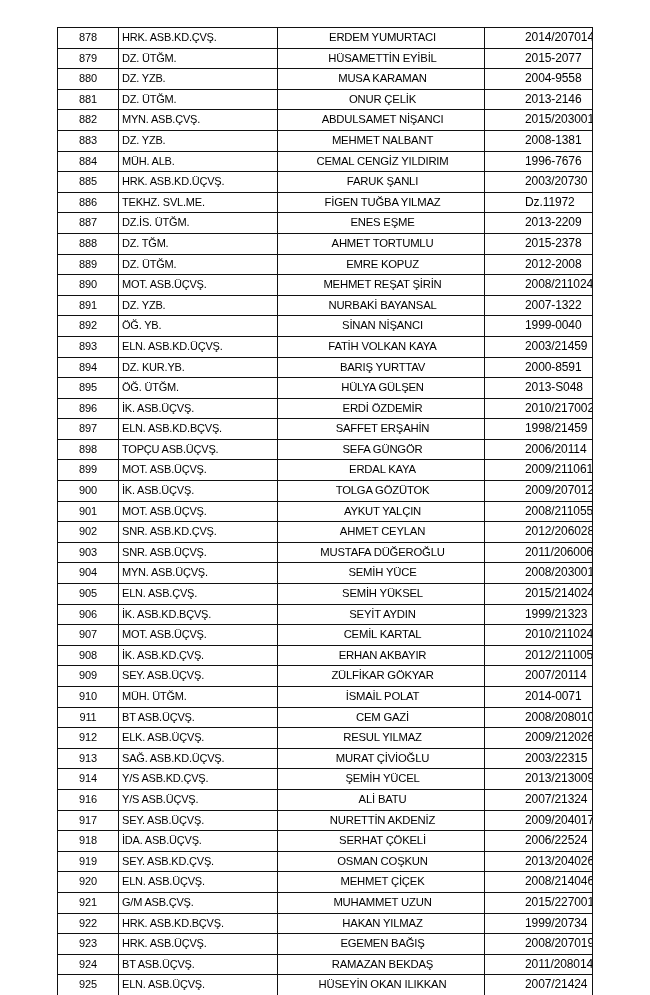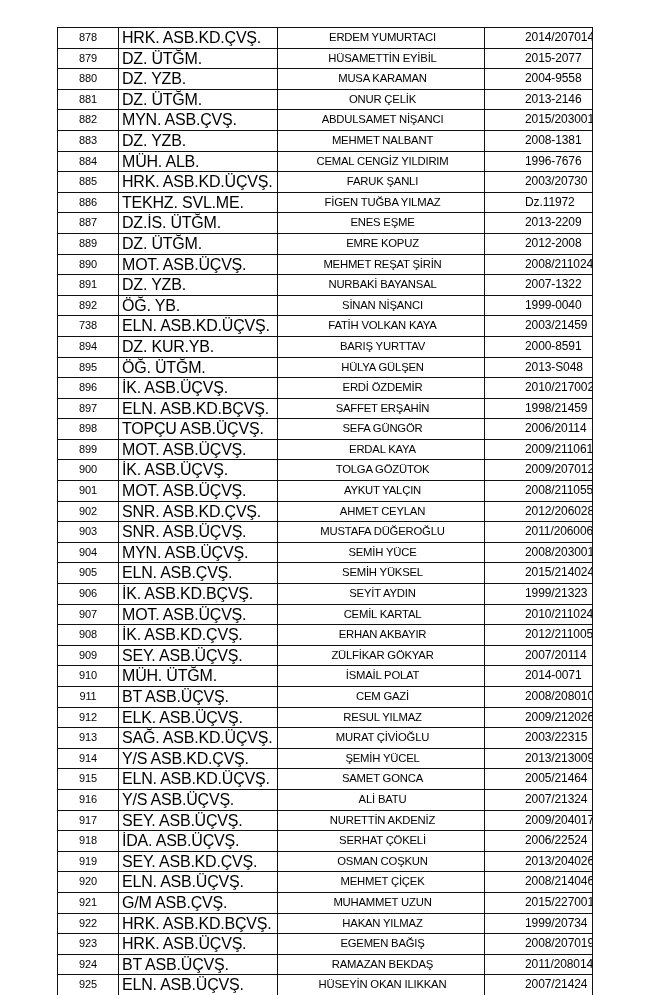"HRK. ASB.KD.ÇVŞ." #roster-table td.rank { font-size: 16px -> 11px }
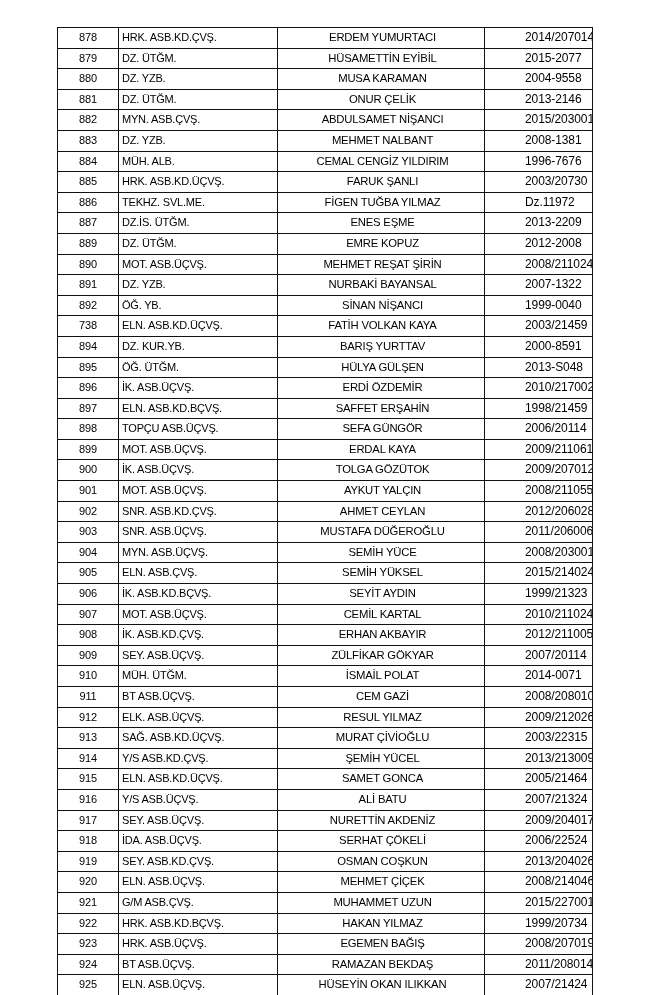"888" tr { html: none -> <tr> <td>888</td> <td>DZ. TĞM.</td> <td>AHMET TORTUMLU</td> <td>2015-2378</td> </tr> }
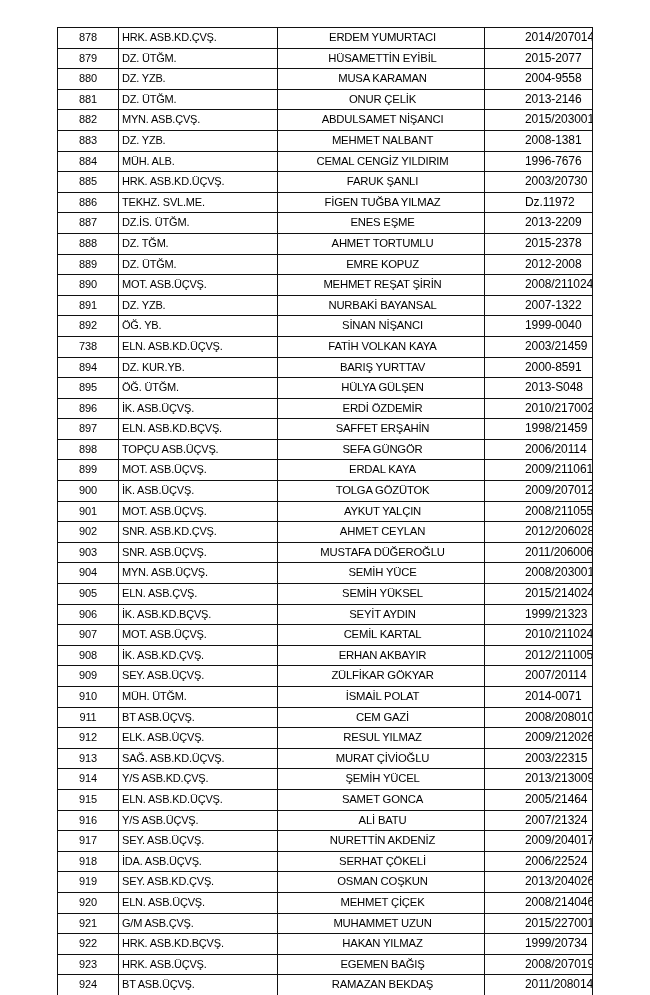"738" td.seq { text: 738 -> 893 }
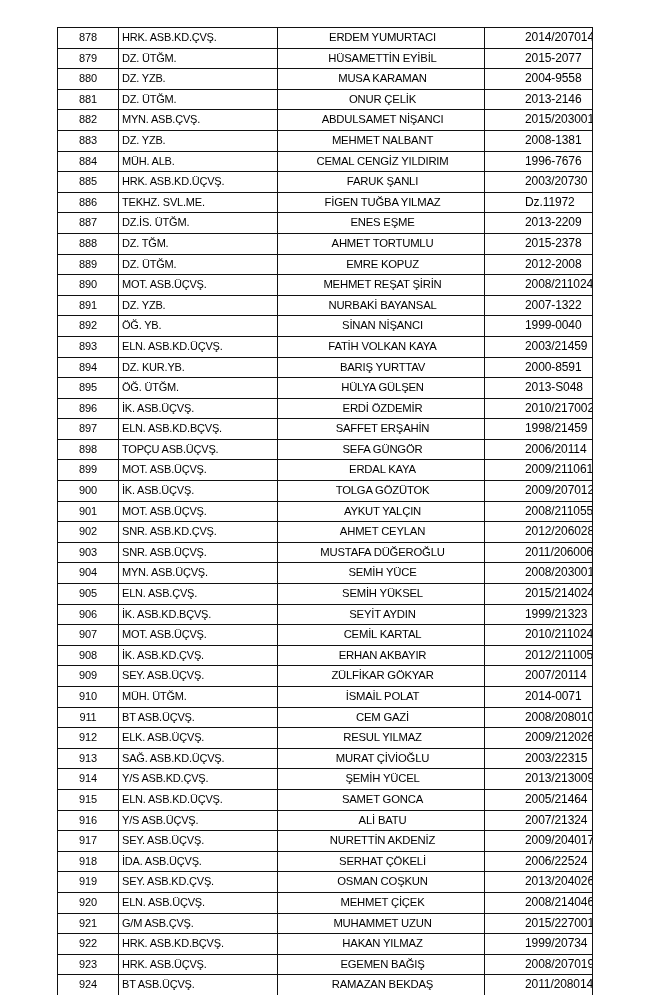"915" tr { html: <tr> <td>915</td> <td>ELN. ASB.KD.ÜÇVŞ.</td> <td>SAMET GONCA</td> <td>2005/21464</td> </tr> -> none }
